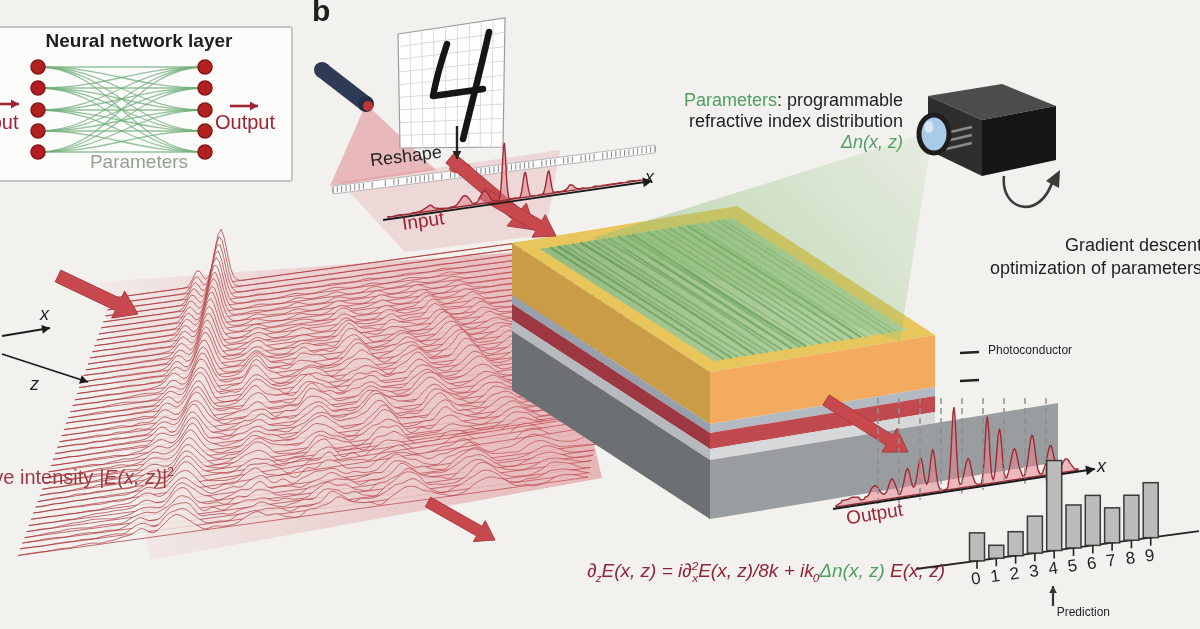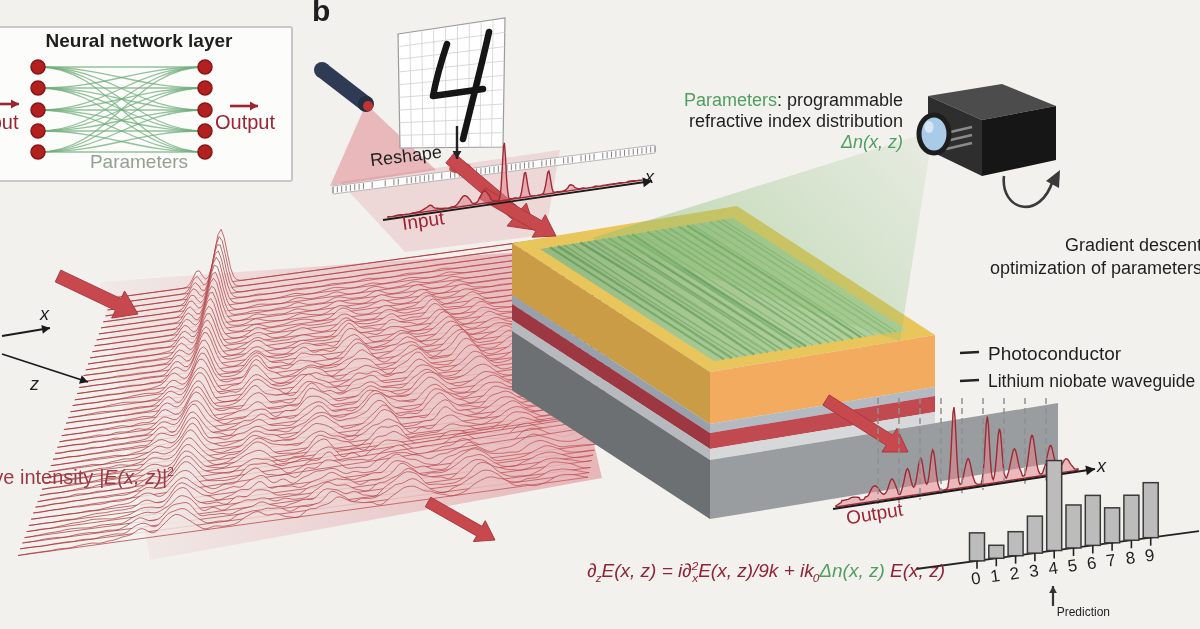"Photoconductor" div.lbl { font-size: 19px -> 12px }
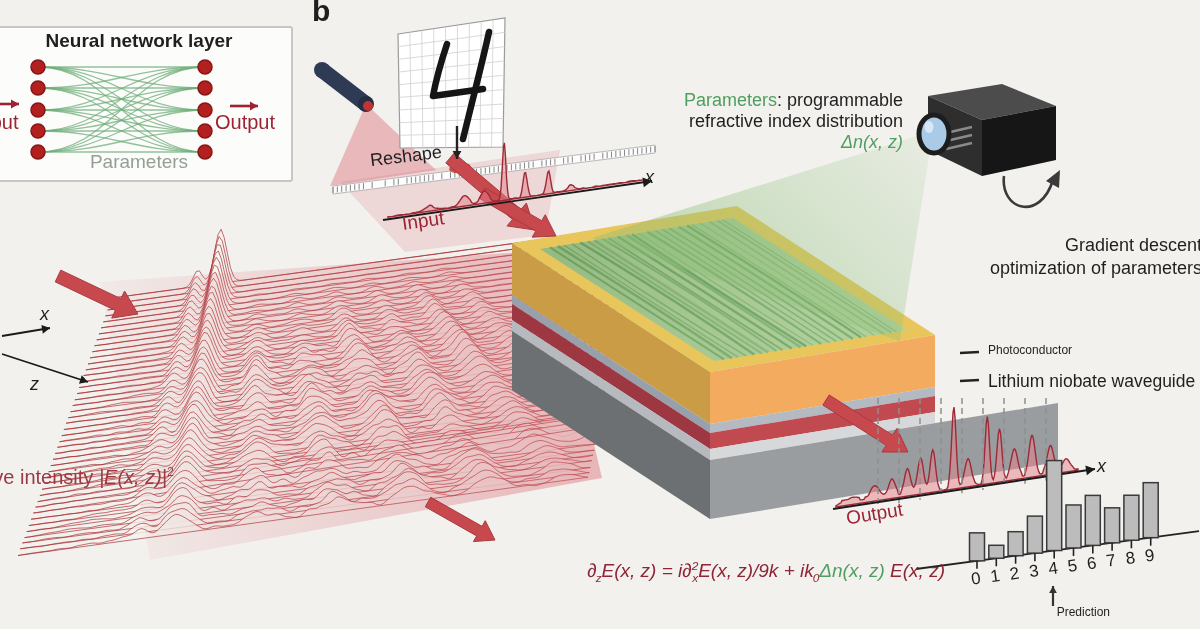"Lithium niobate waveguide" div.lbl { html: <div>Lithium niobate waveguide</div> -> none }
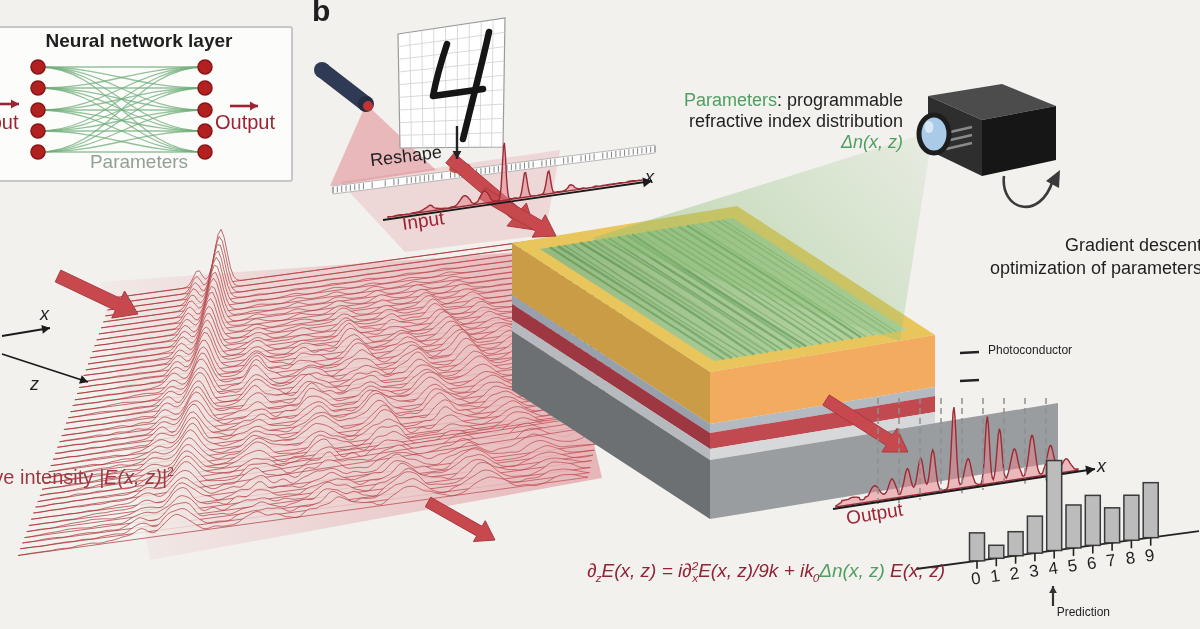"E(x, z)/9k + ik" span { text: /9k -> /8k }
